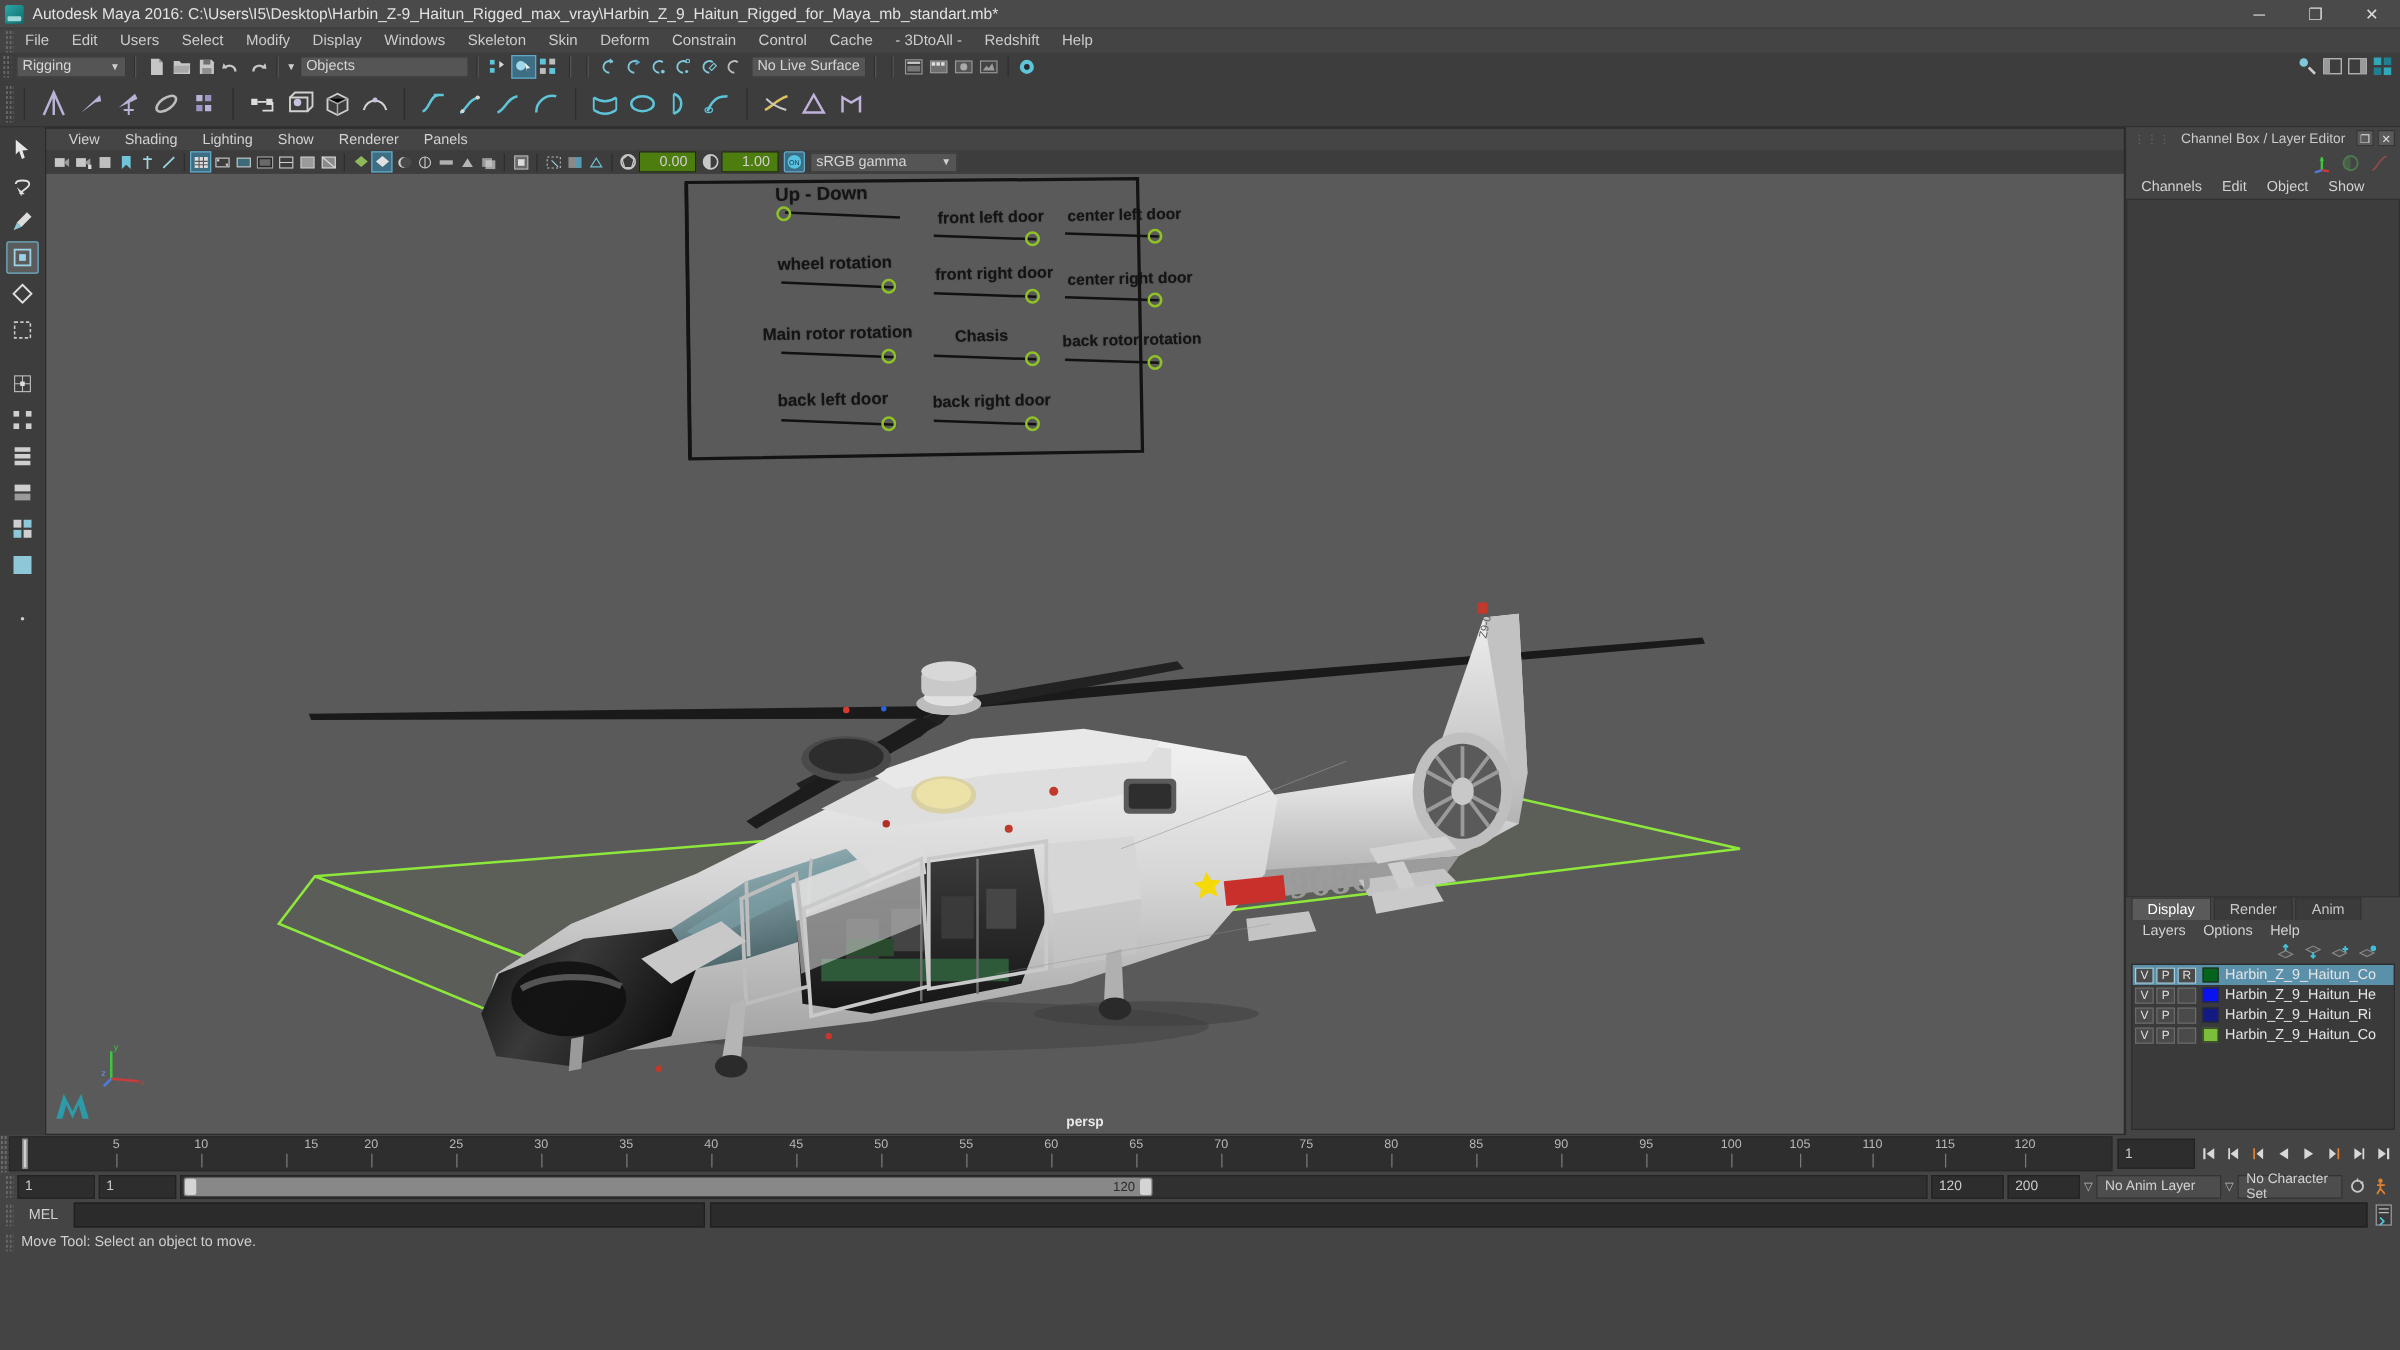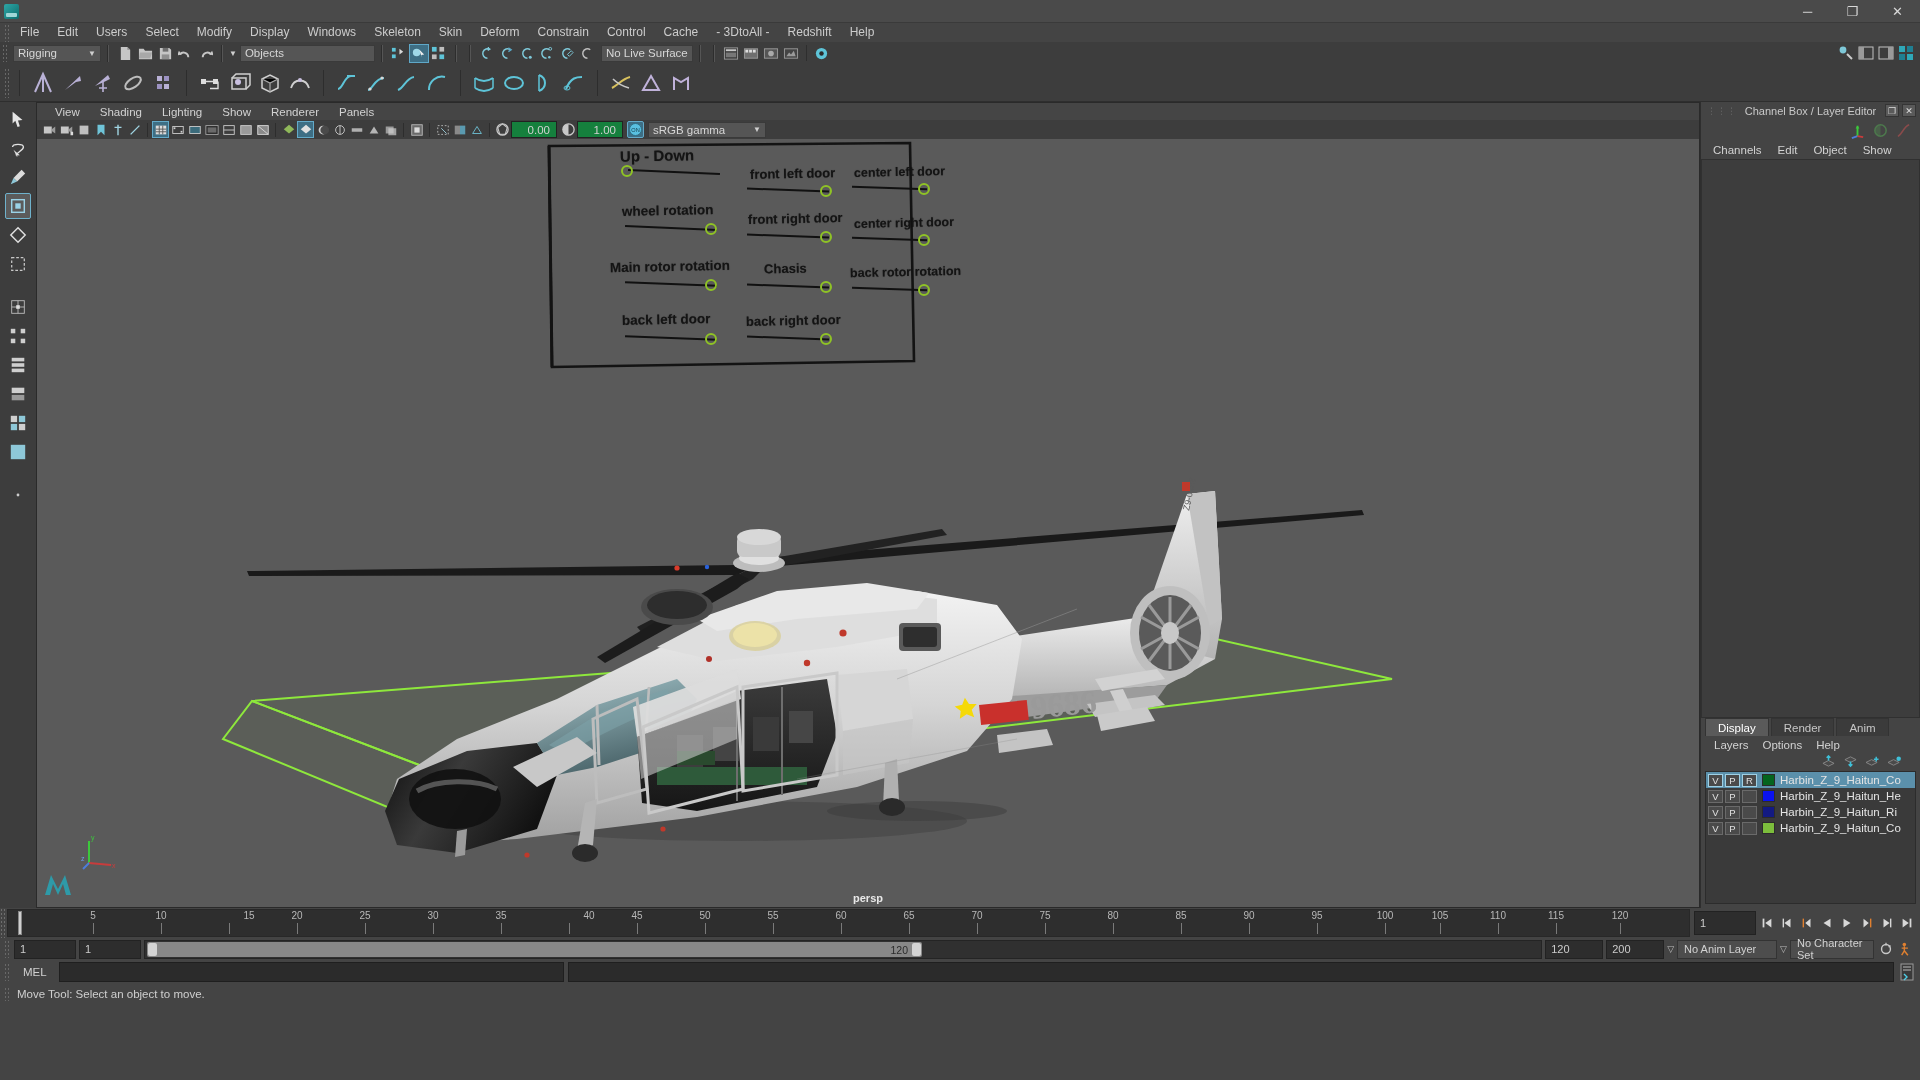"Autodesk Maya 2016:" div { html: none -> <div>Autodesk Maya 2016: C:\Users\I5\Desktop\Harbin_Z-9_Haitun_Rigged_max_vray\Harbin_Z_9_Haitun_Rigged_for_Maya_mb_standart.mb*</div> }
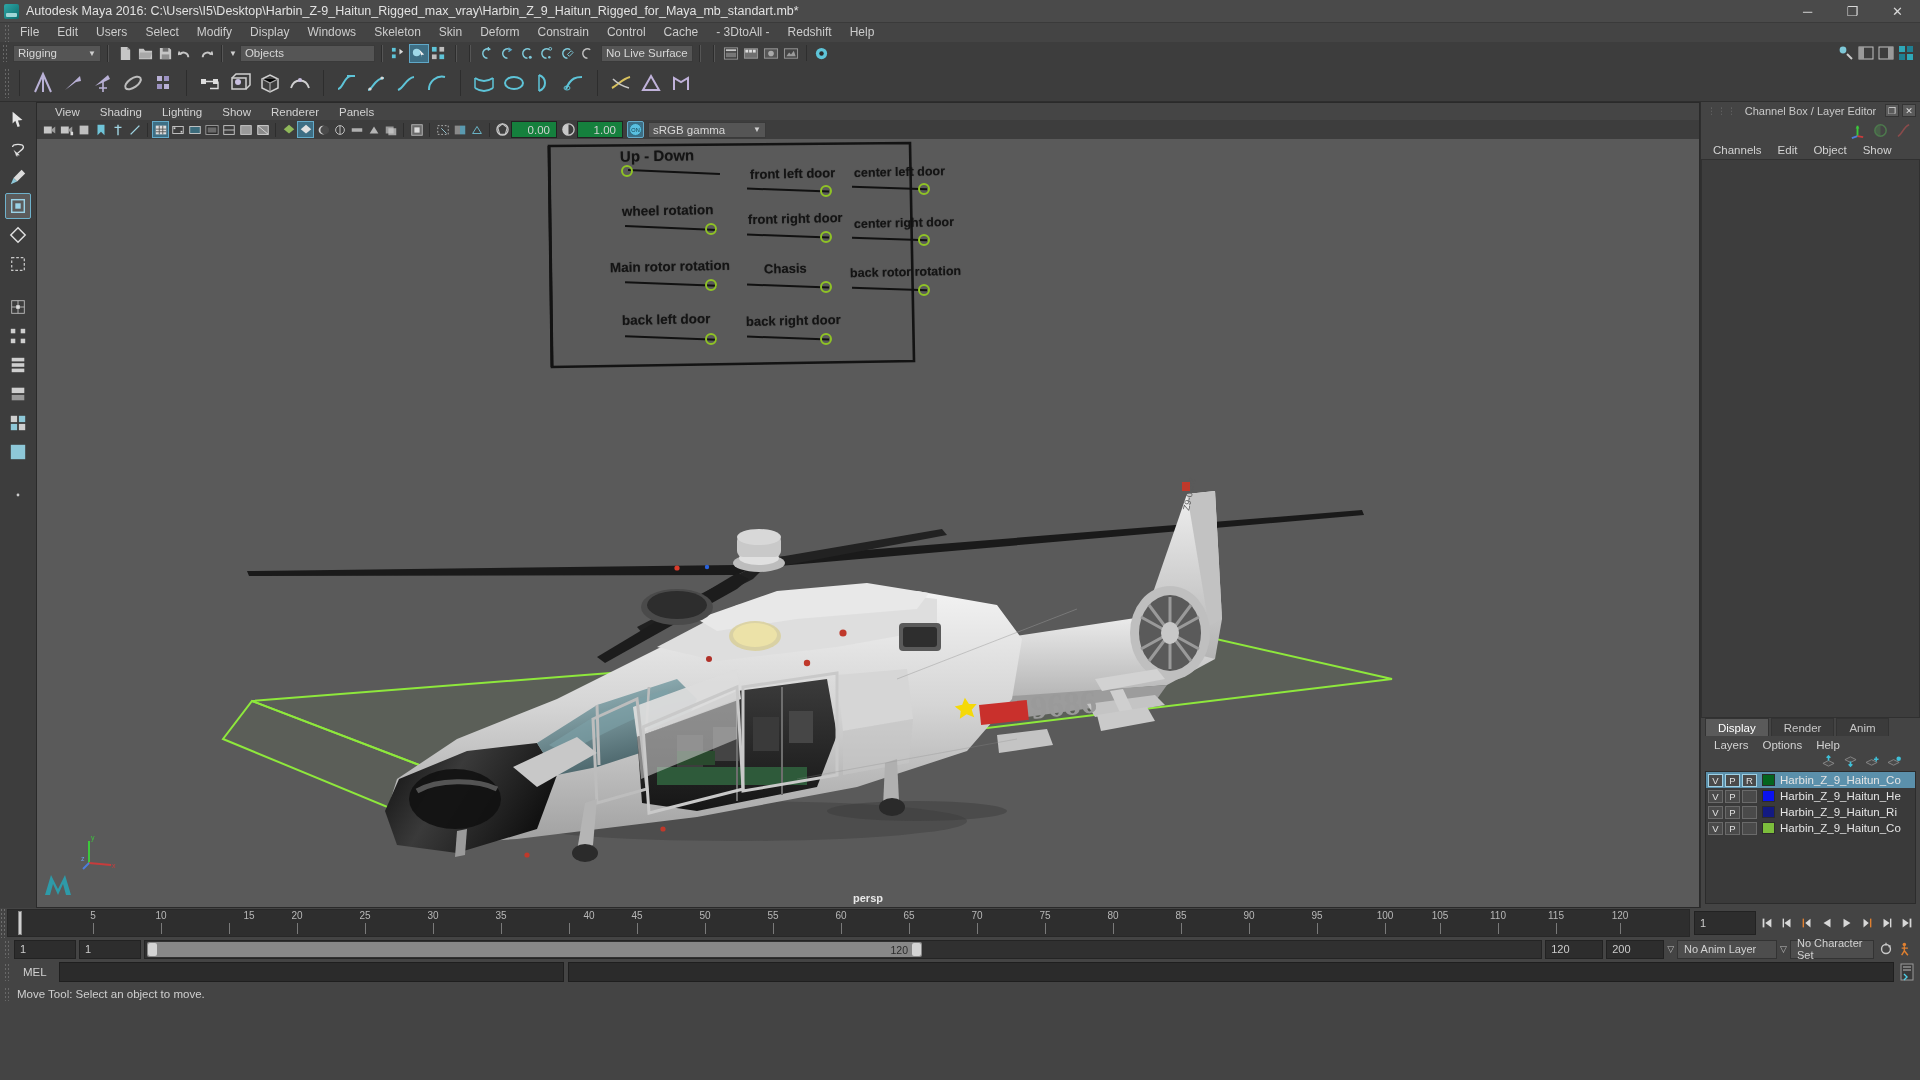"0.00" .fld { background: #15803d -> #4d7c0f }
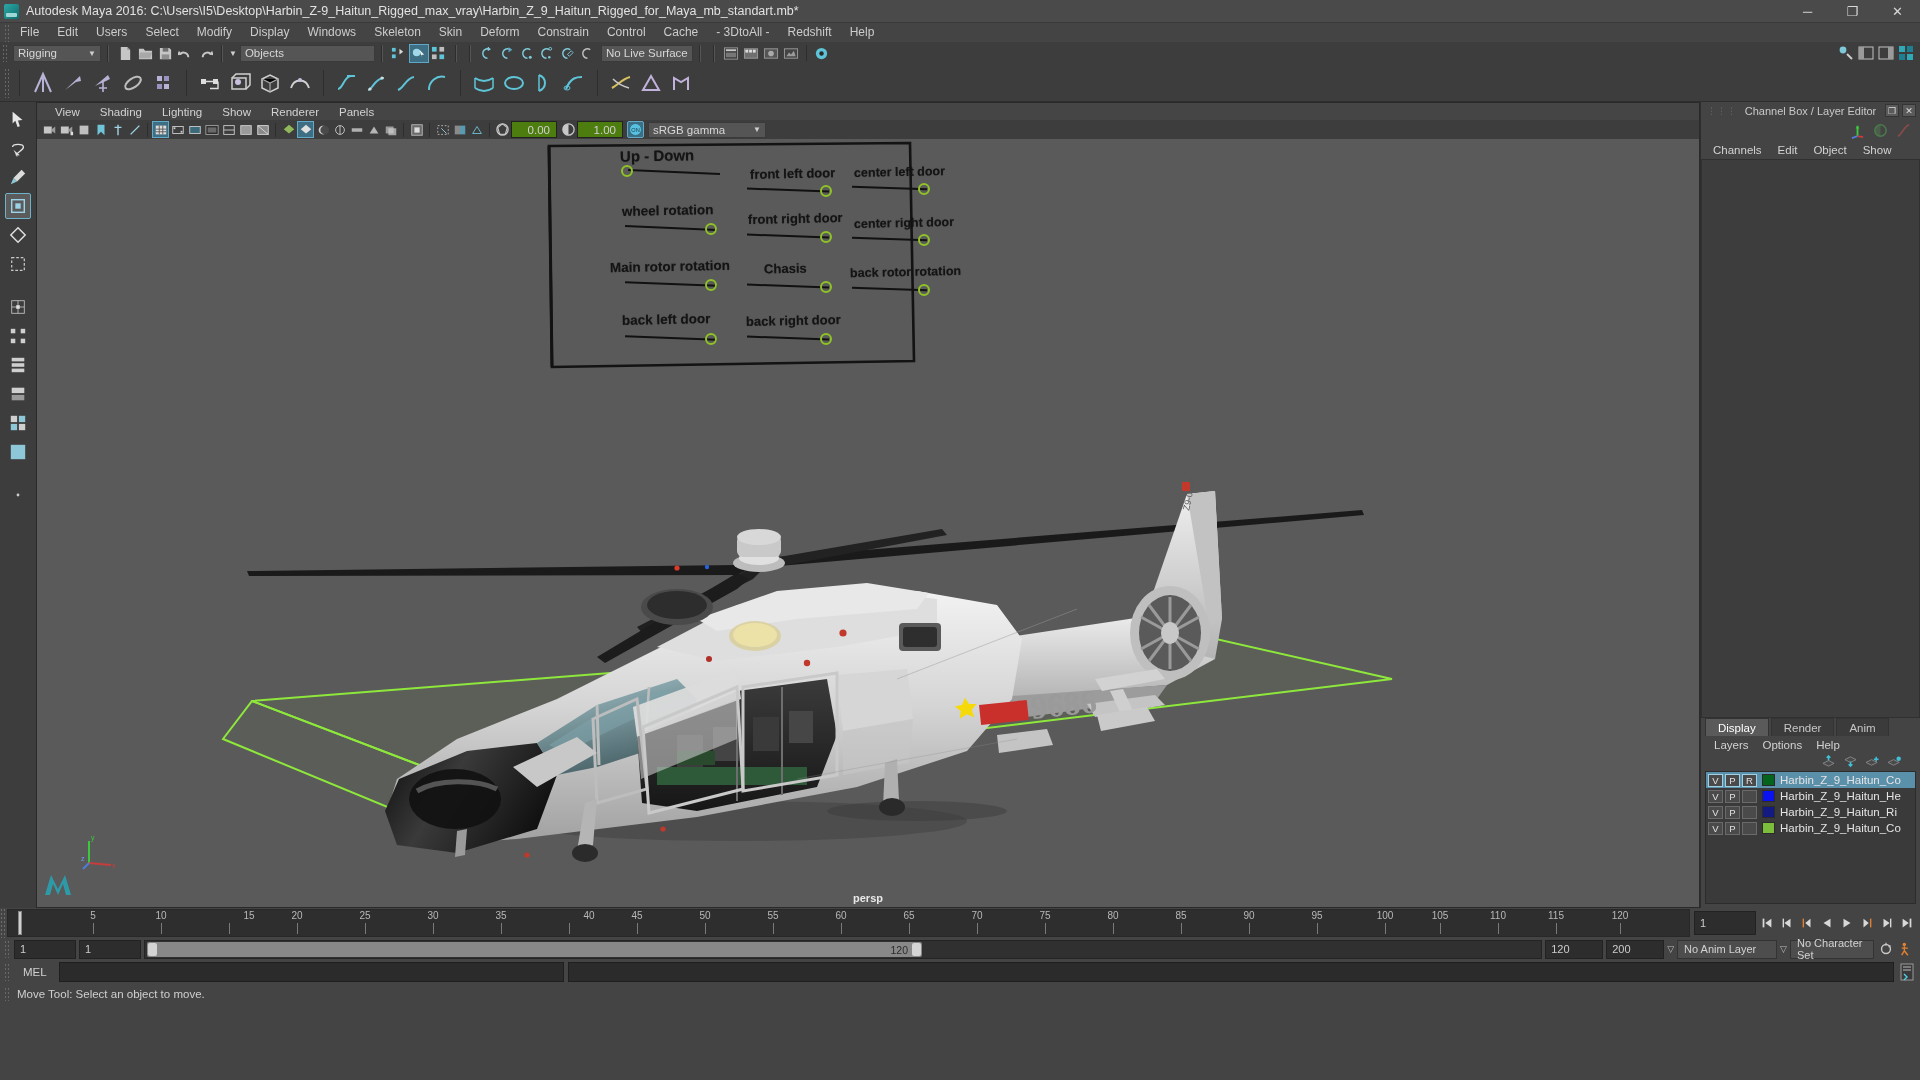"40" span.tick-lbl { margin-left: 20px -> none }
